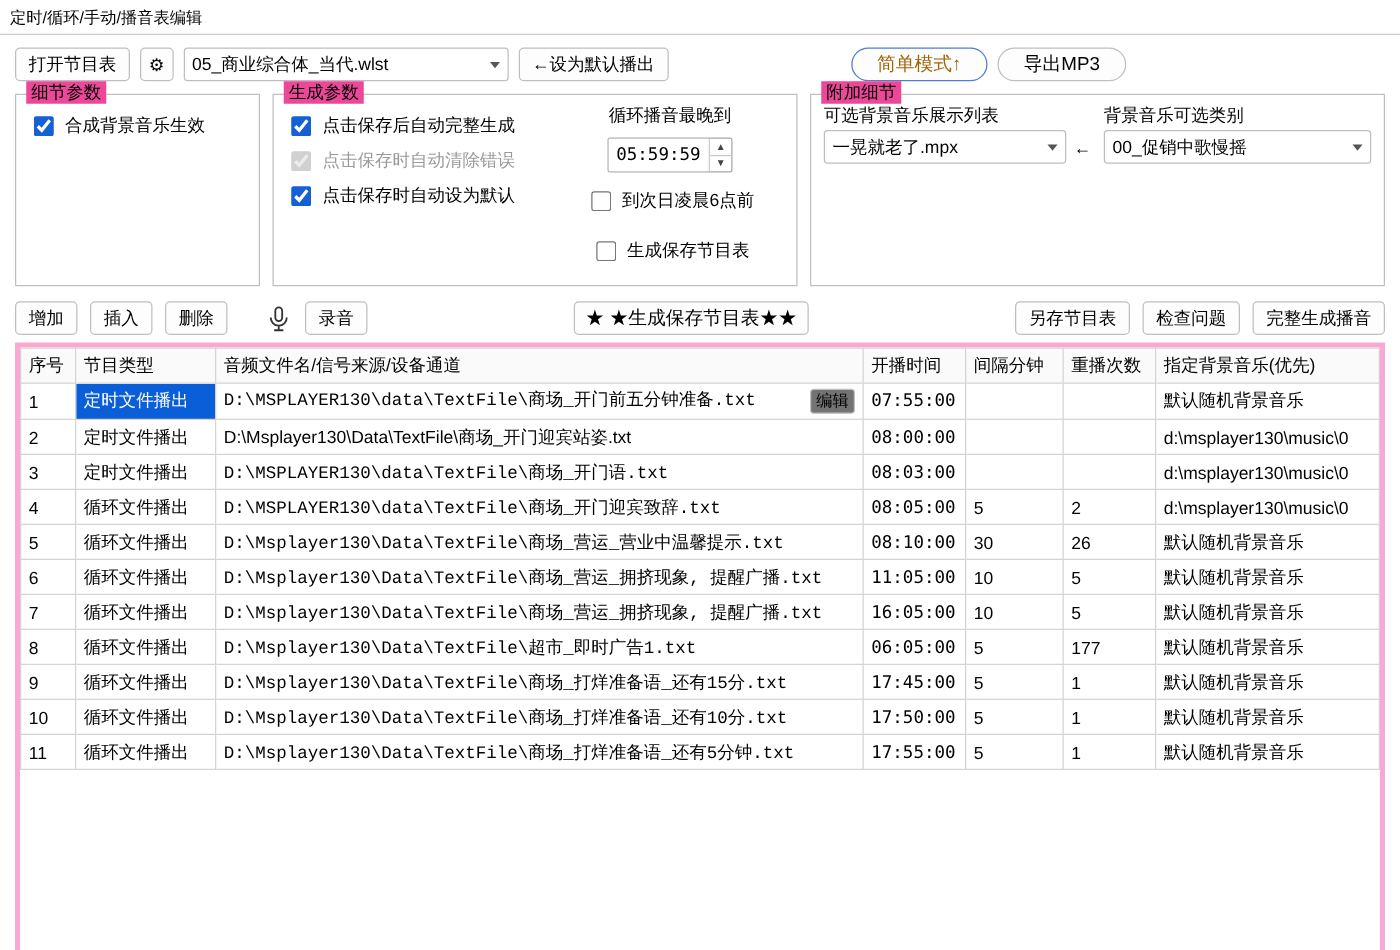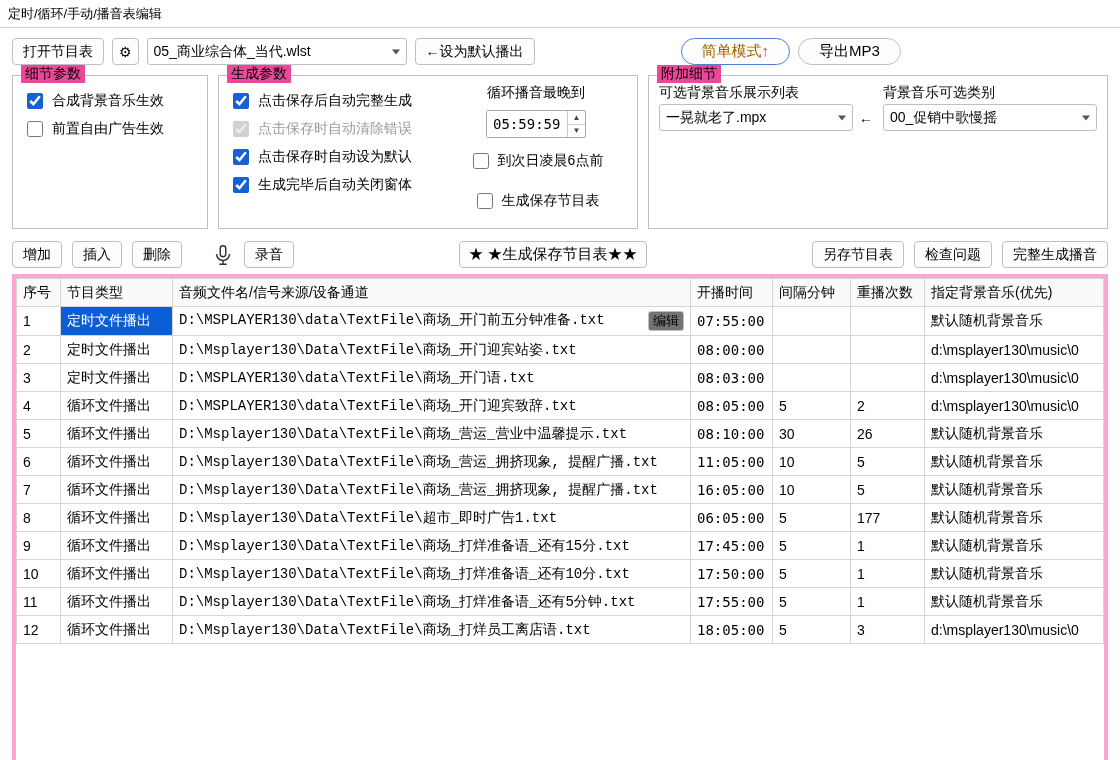"前置自由广告生效" label.check { html: <label> <input> <span>前置自由广告生效</span> </label> -> none }
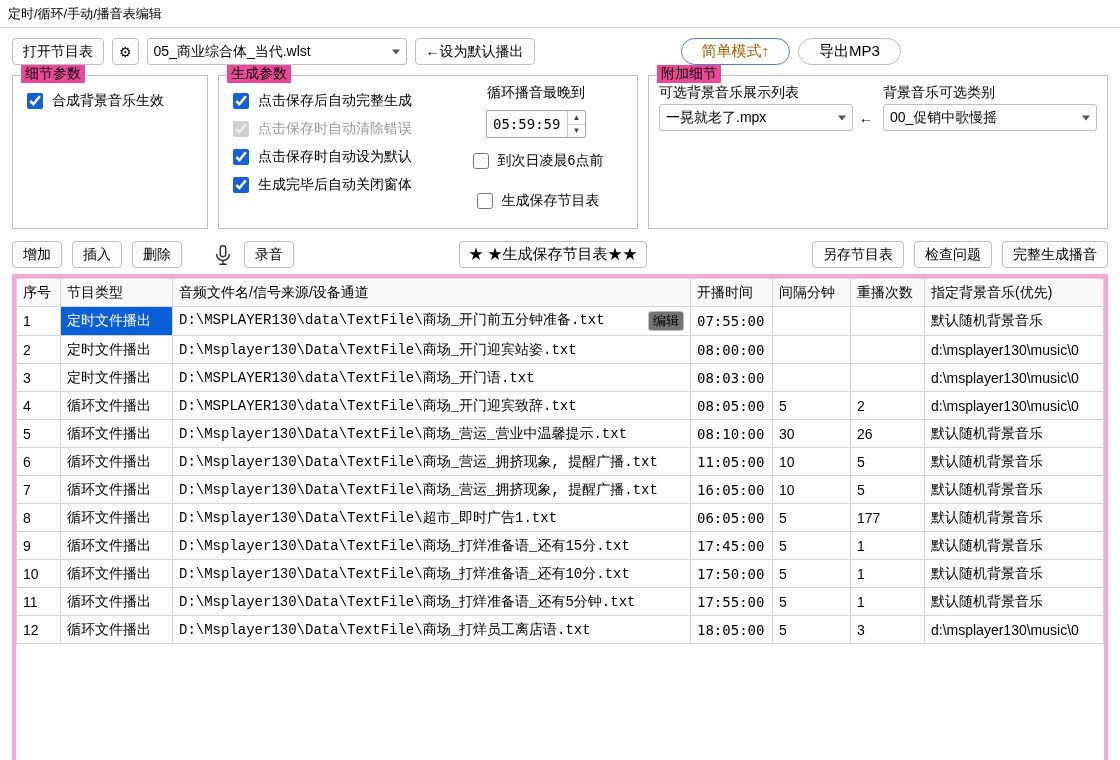"生成完毕后自动关闭窗体" label.check { html: <label> <input> <span>生成完毕后自动关闭窗体</span> </label> -> none }
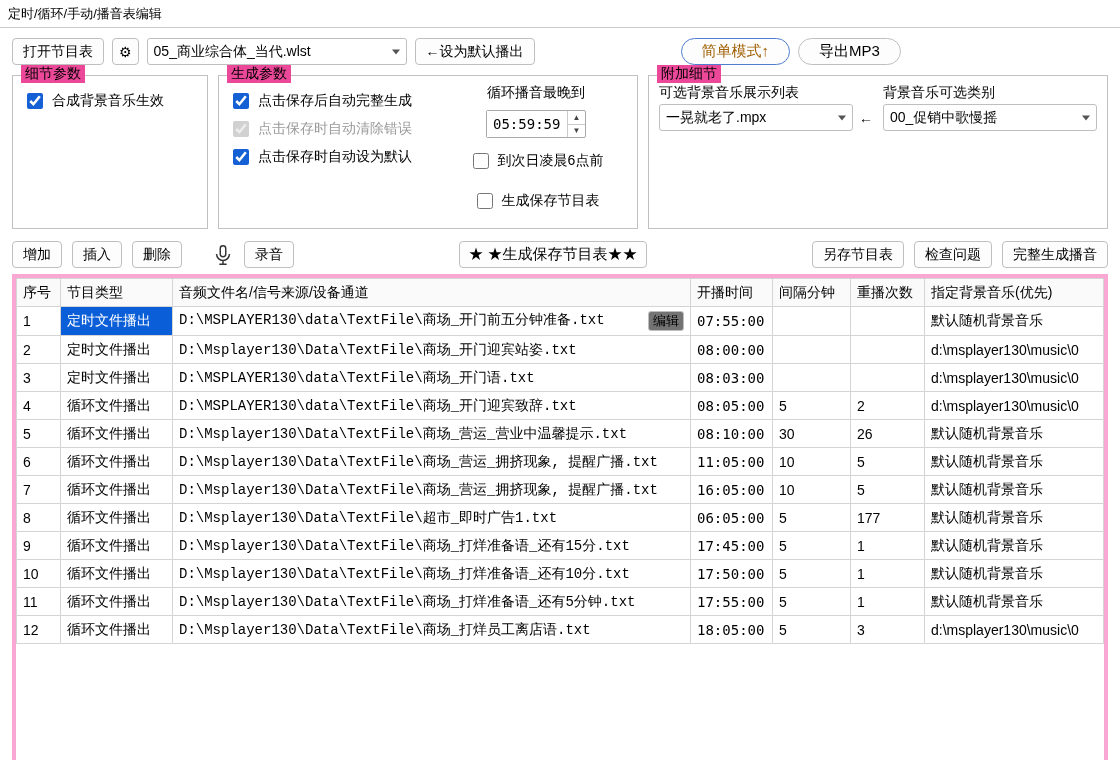"D:\Msplayer130\Data\TextFile\商场_开门迎宾站姿.t" span { font-family: Liberation Mono, monospace -> Liberation Sans, sans-serif }
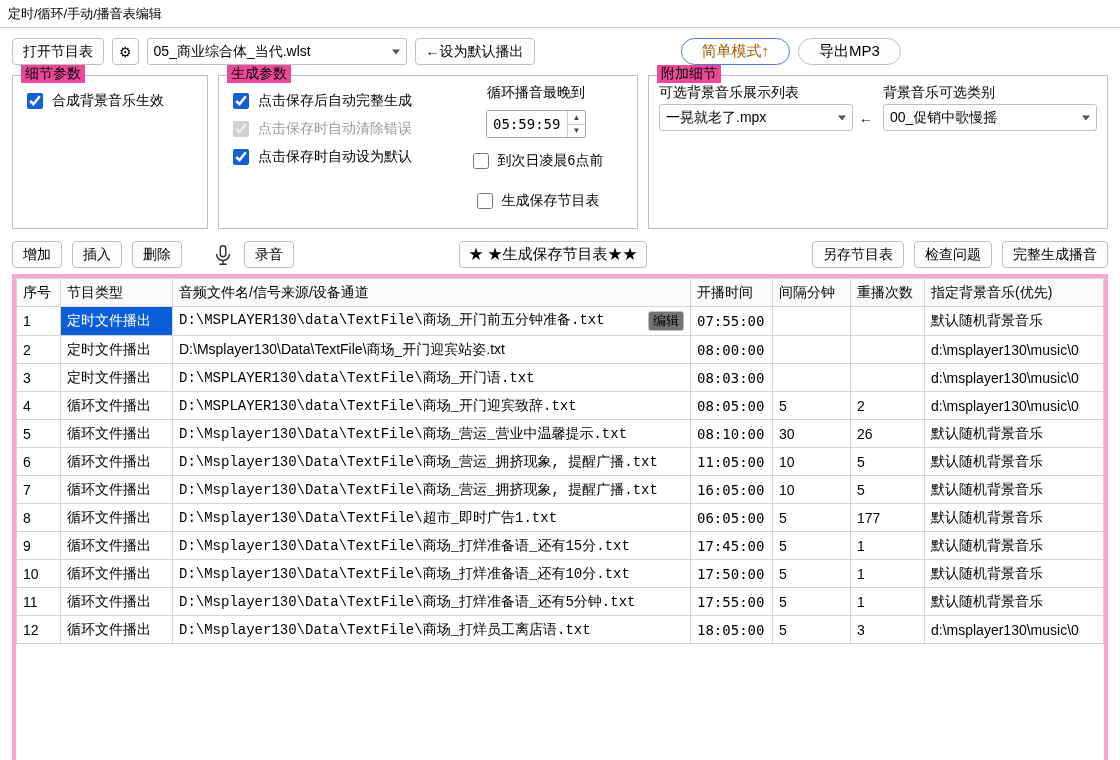"12" tr { html: <tr> <td>12</td> <td>循环文件播出</td> <td><span>D:\Msplayer130\Data\TextFile\商场_打烊员工离店语.txt</span></td> <td>18:05:00</td> <td>5</td> <td>3</td> <td>d:\msplayer130\music\0</td> </tr> -> none }
